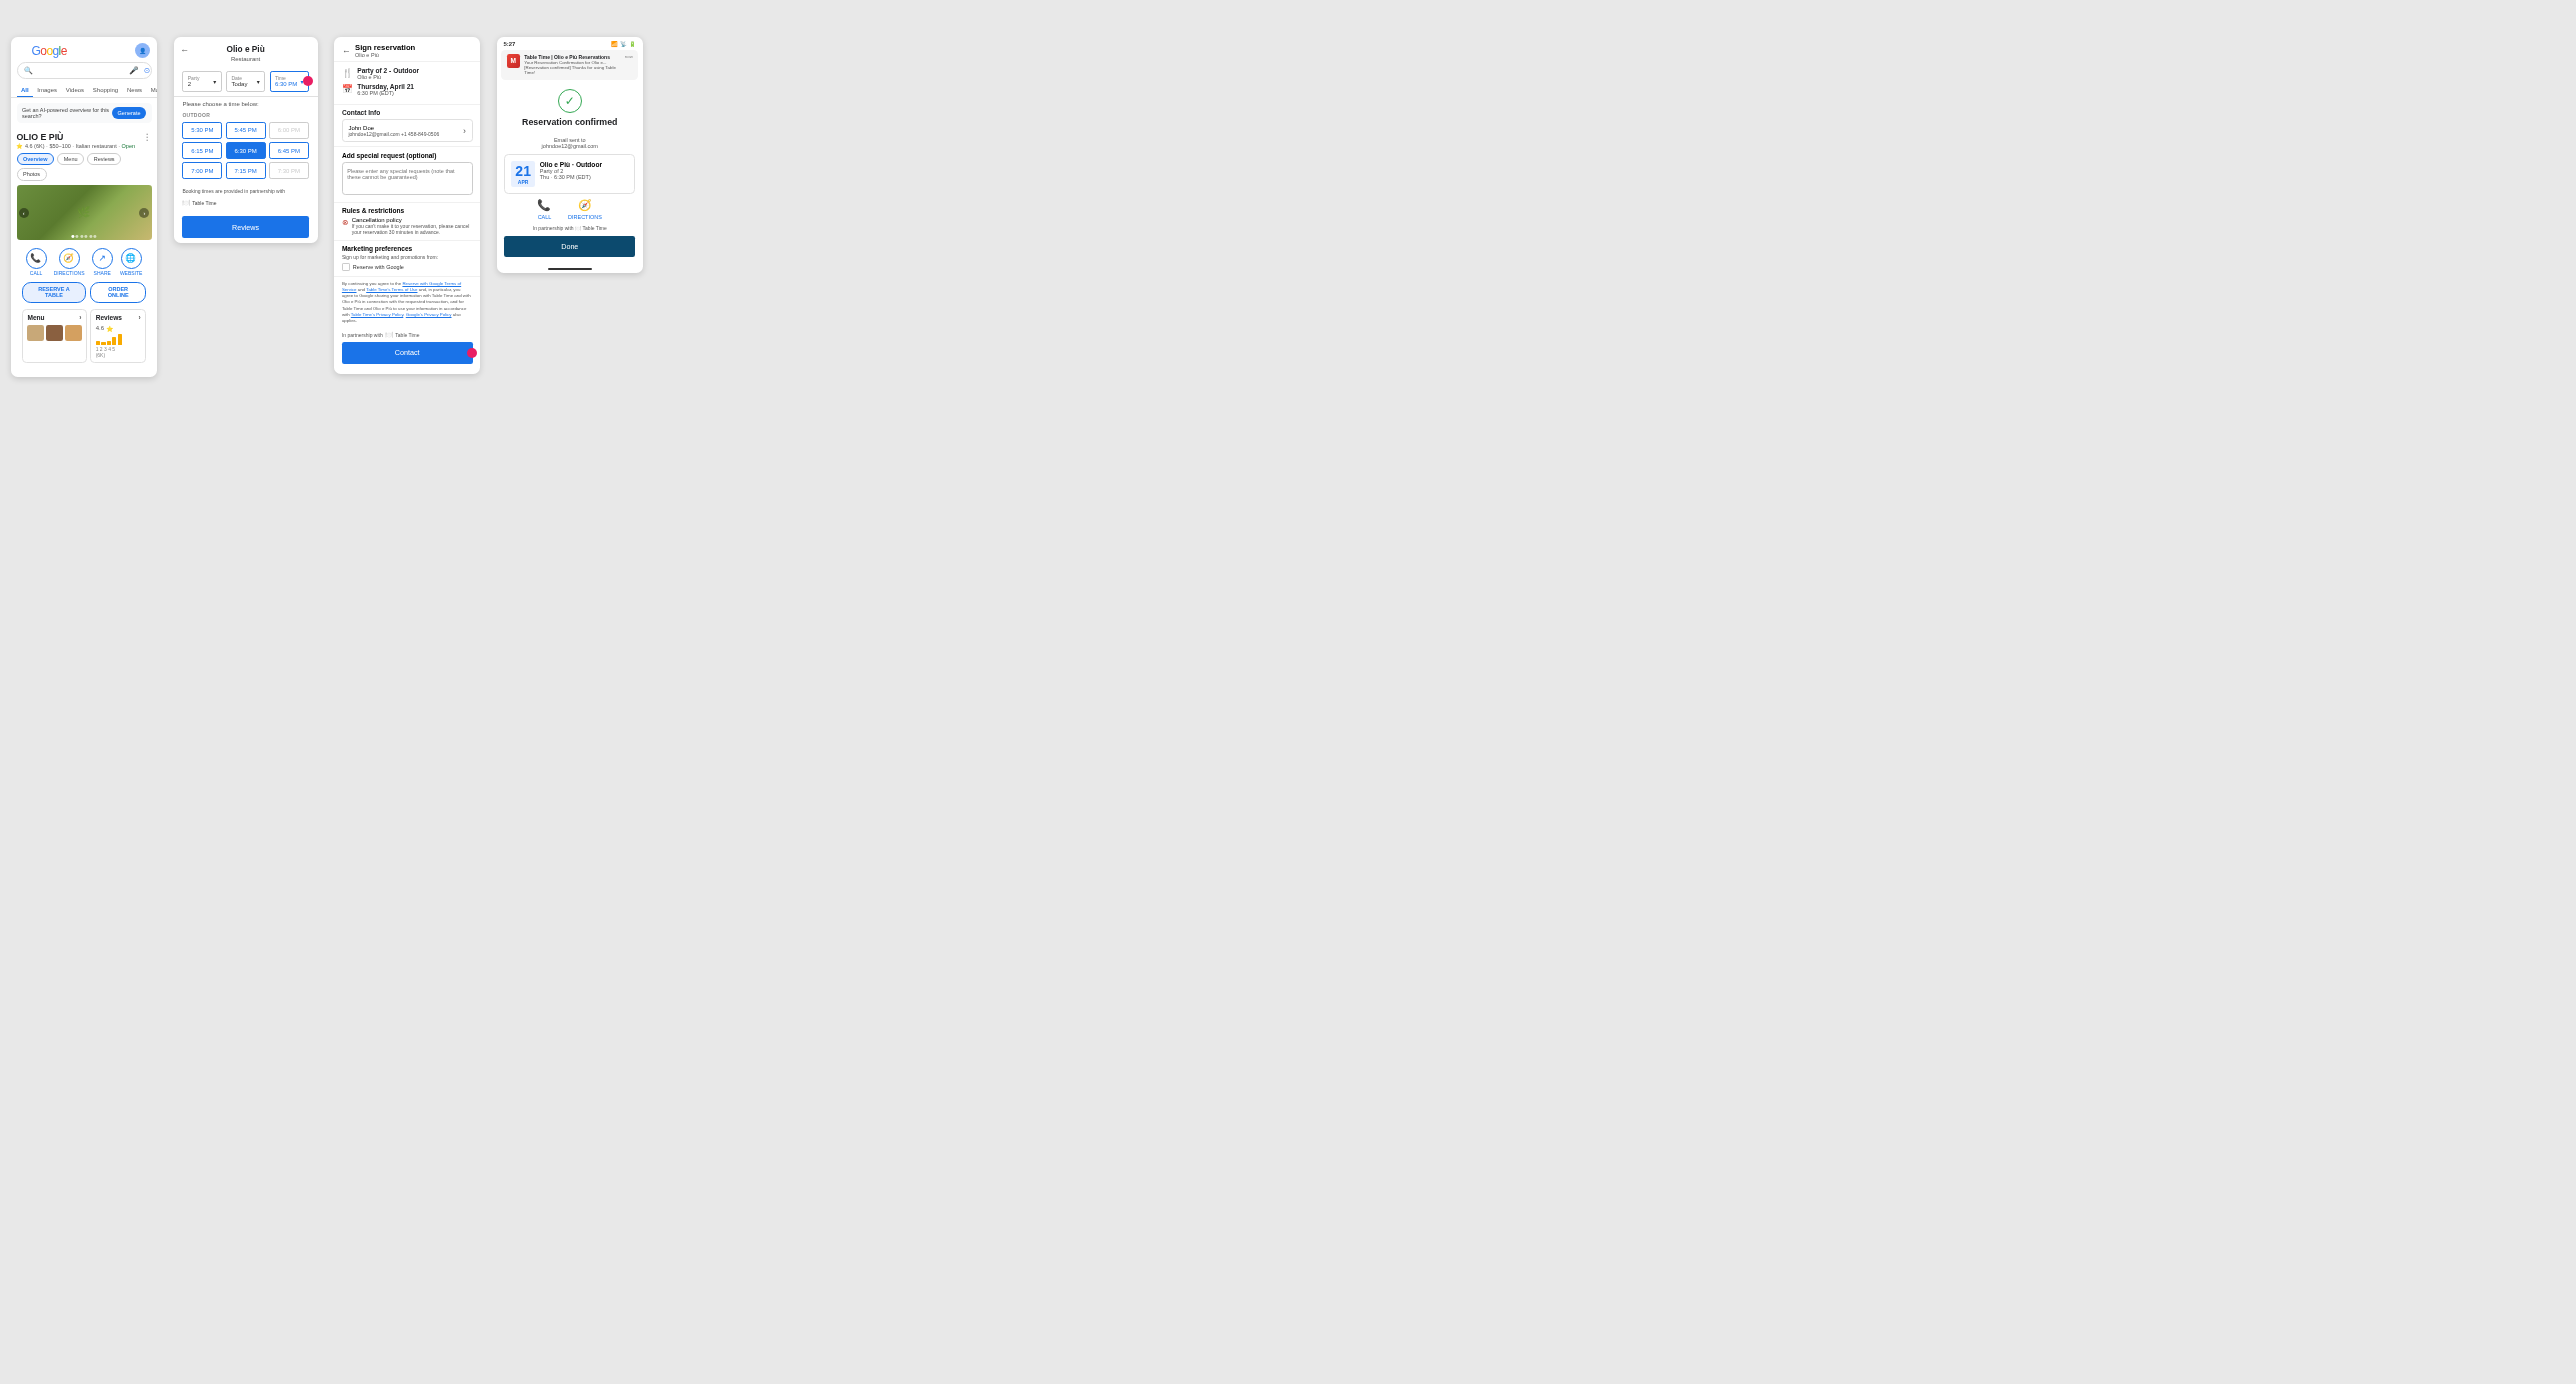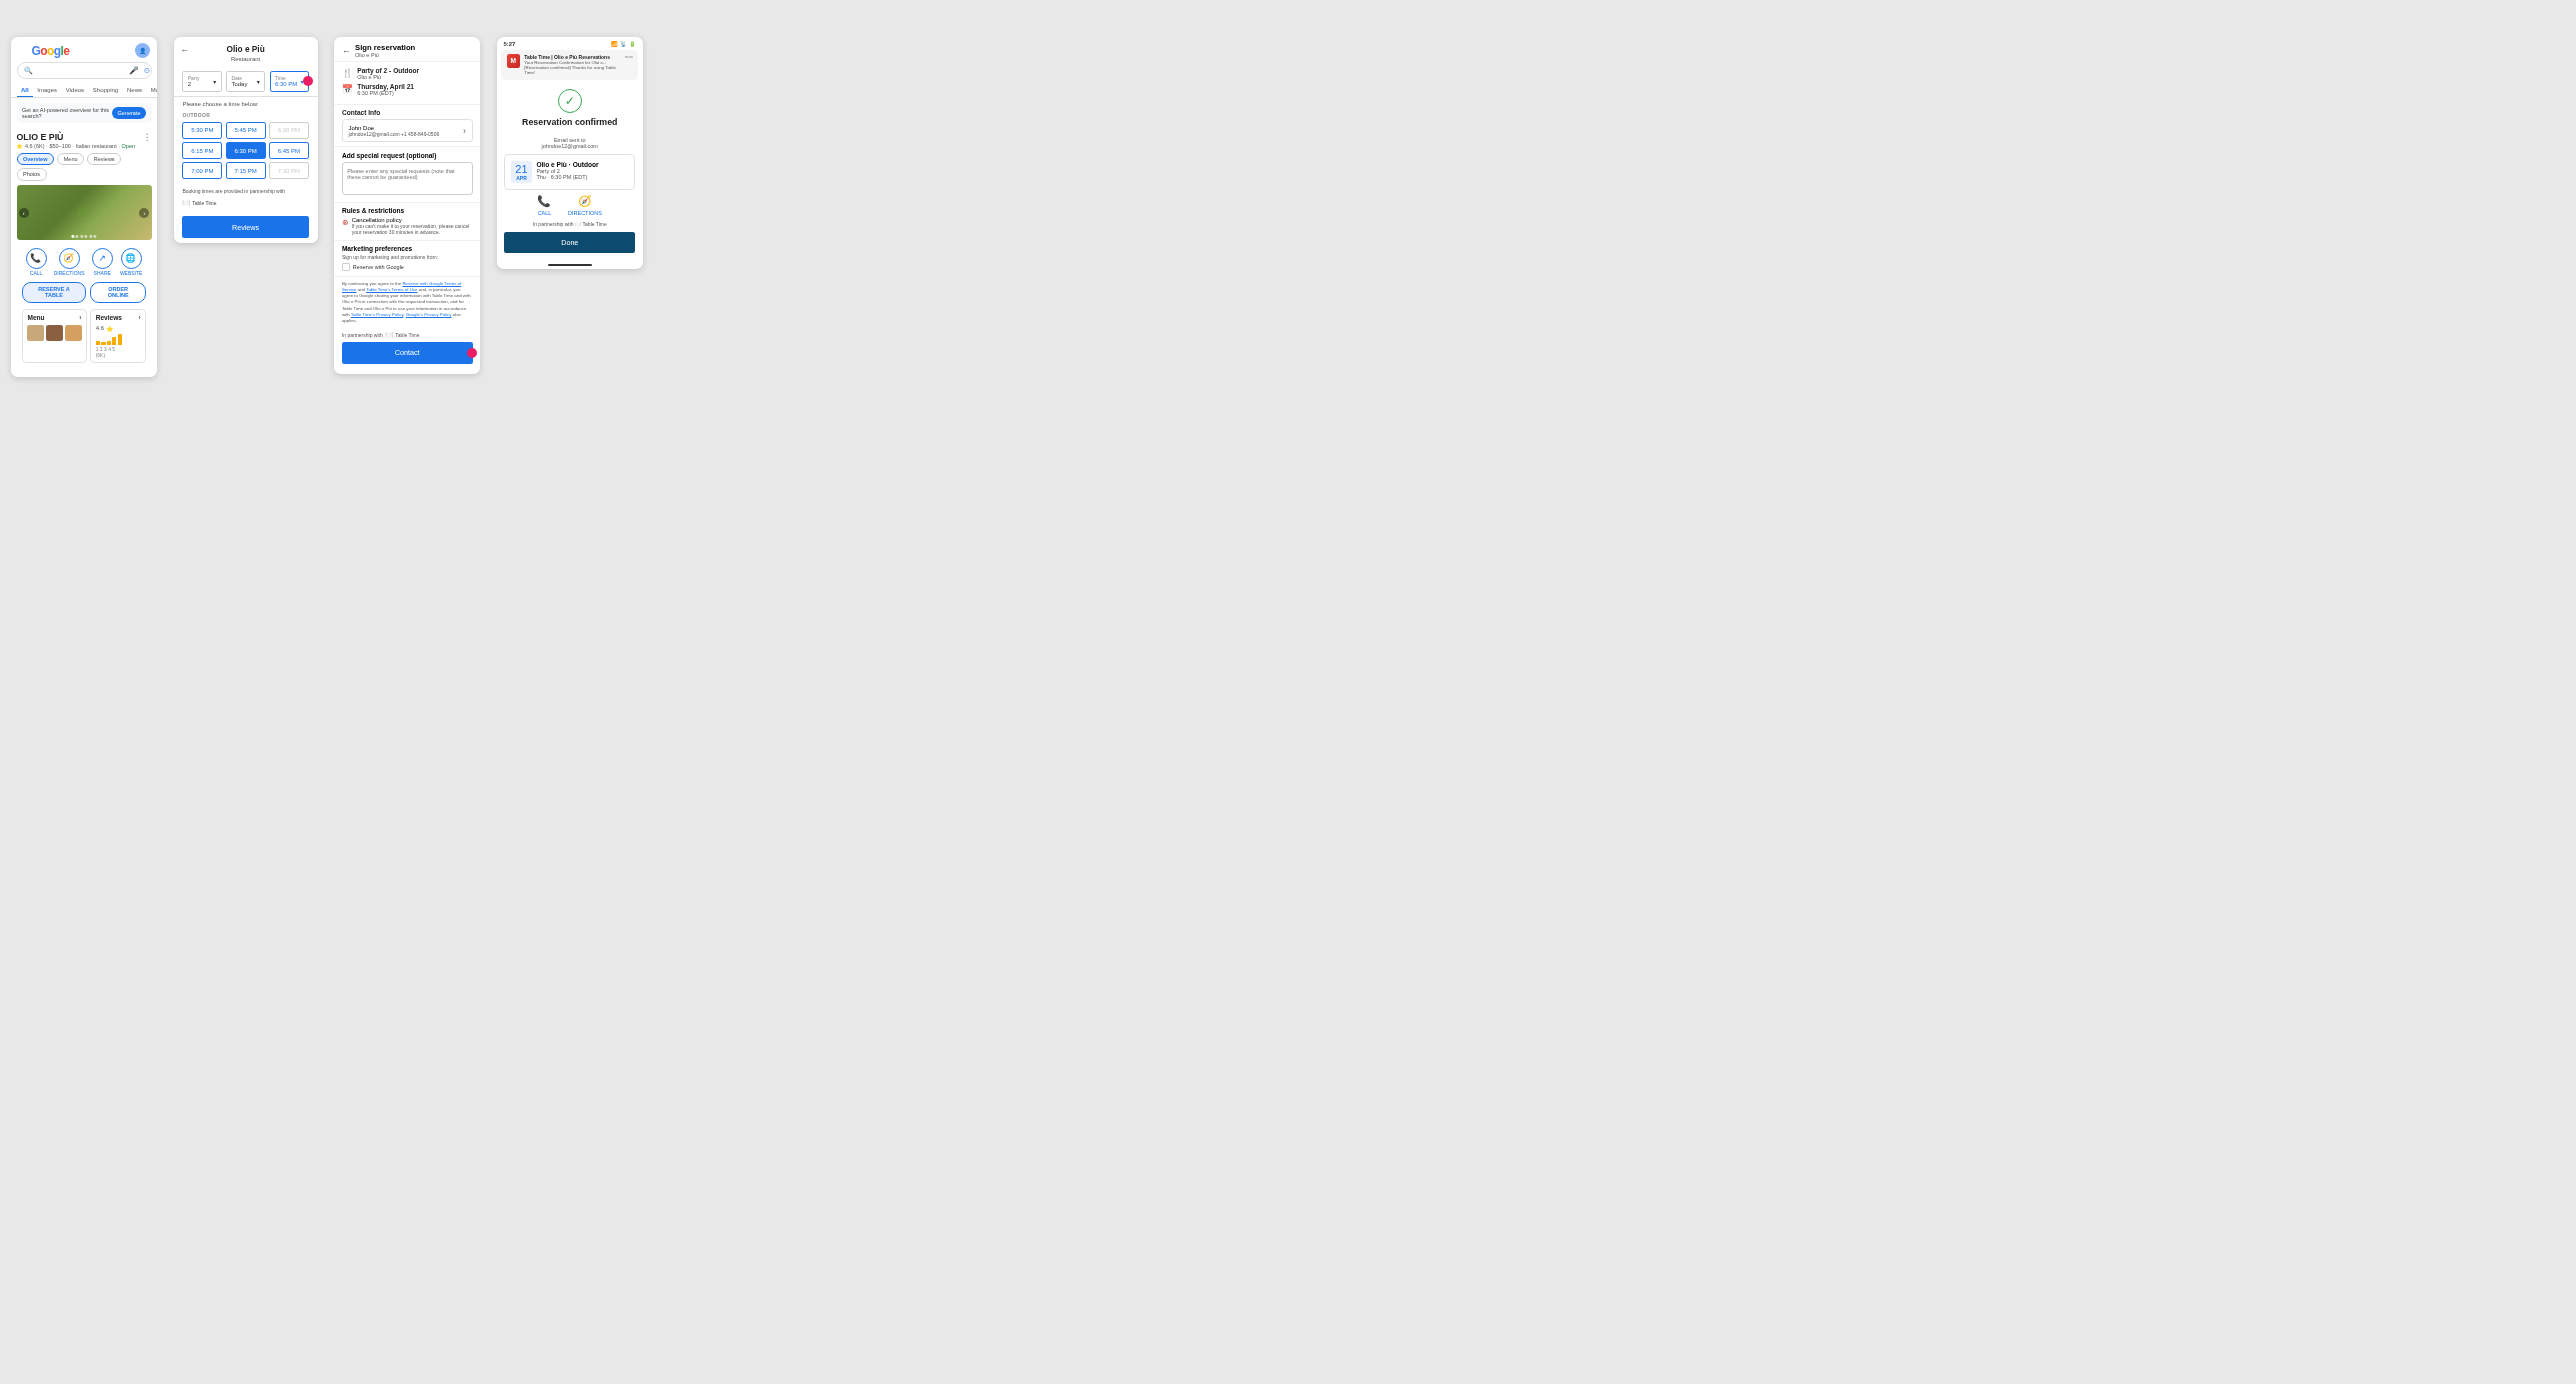"Google" .google-logo { font-weight: bold -> normal }
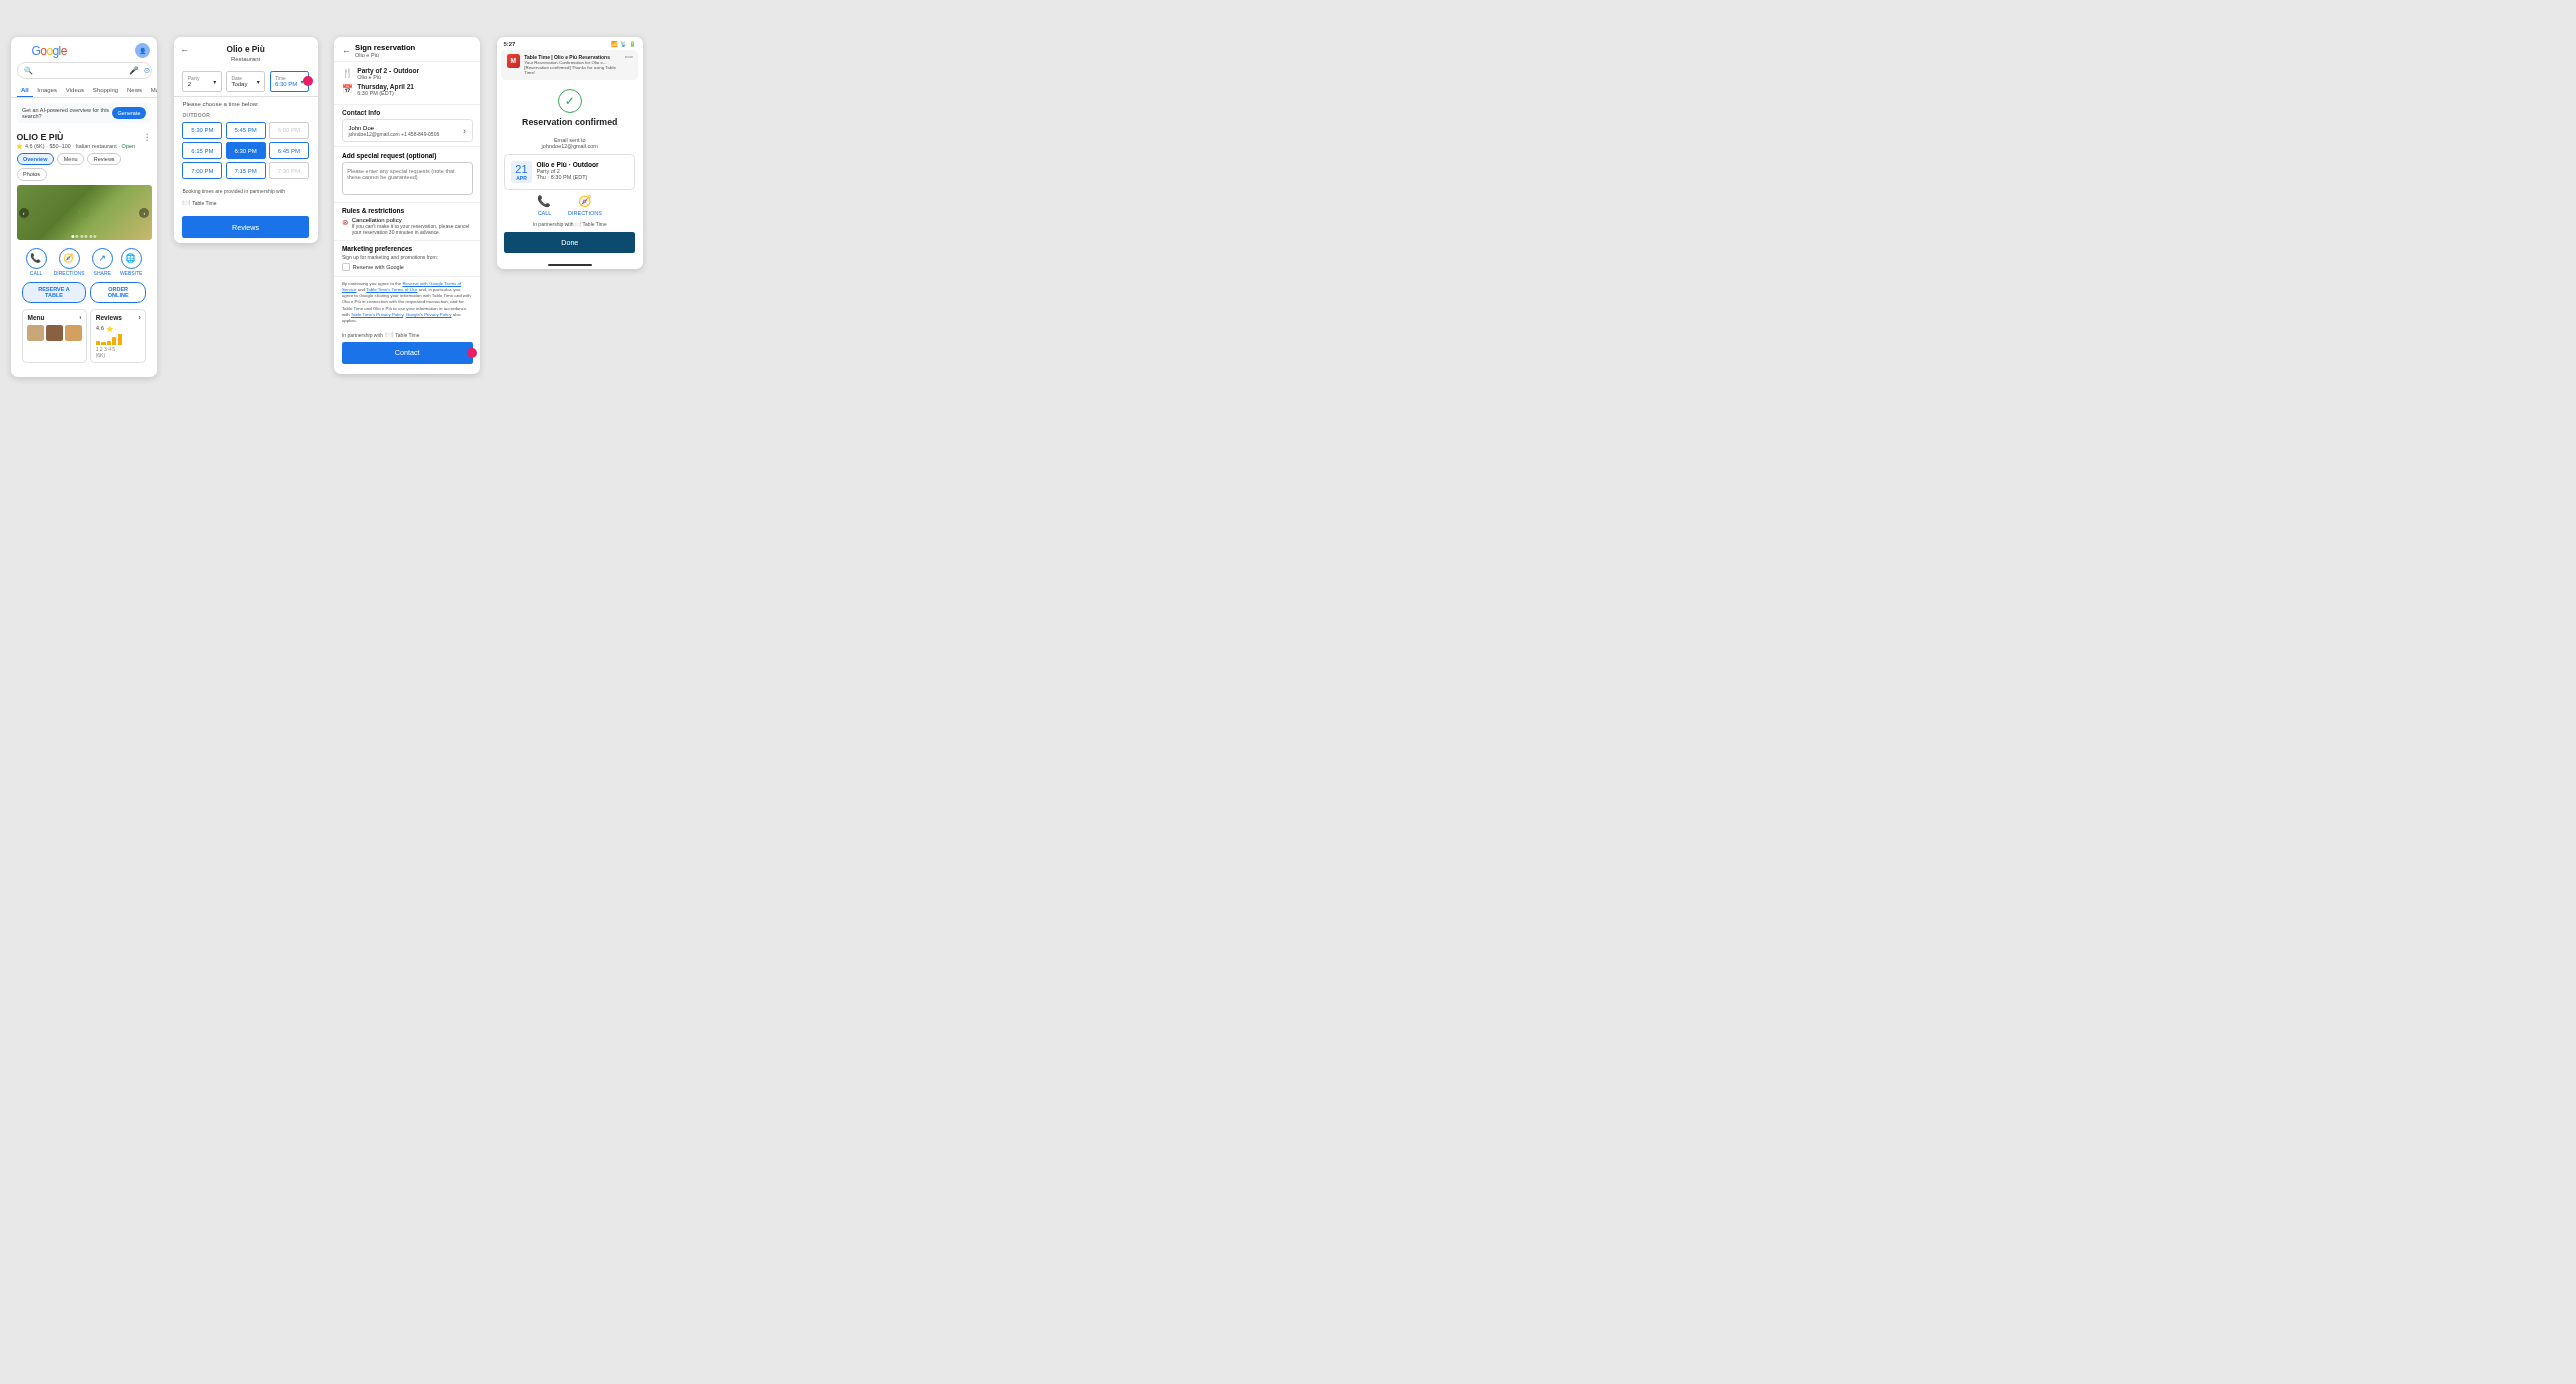"21" .date-num { font-size: 11px -> 14px; font-weight: normal -> bold }
